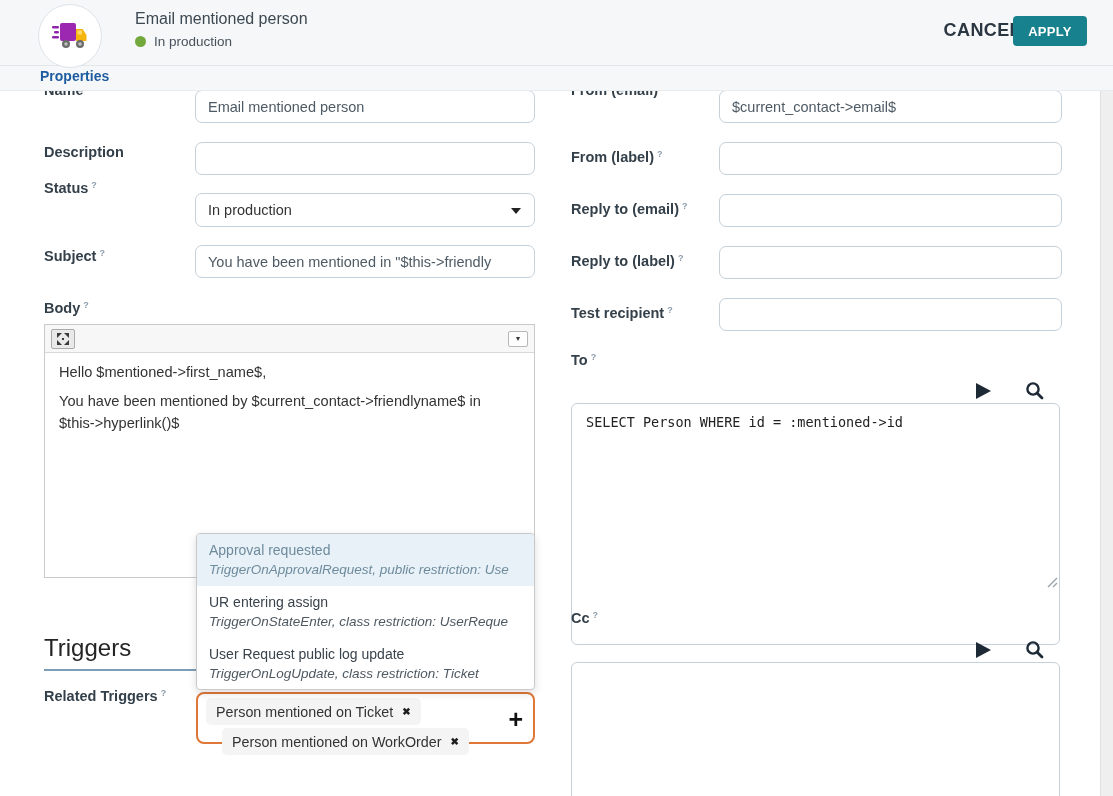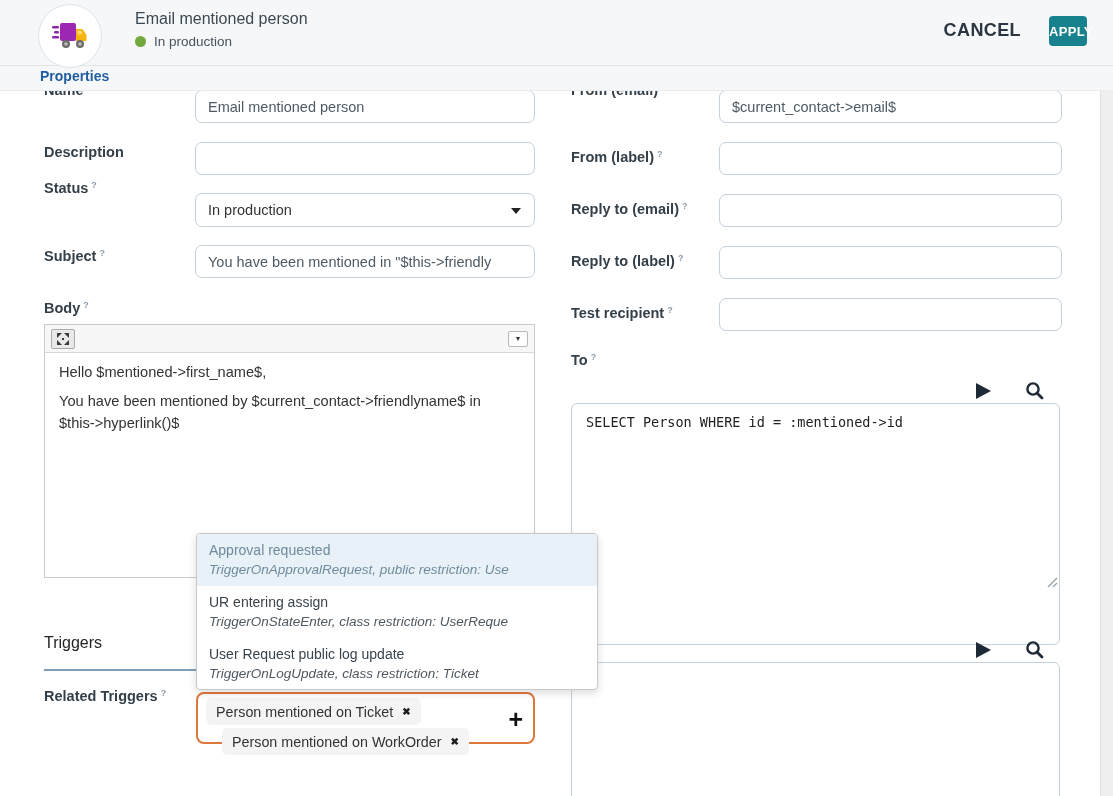"APPLY" .apply-btn { width: 38px -> 74px }
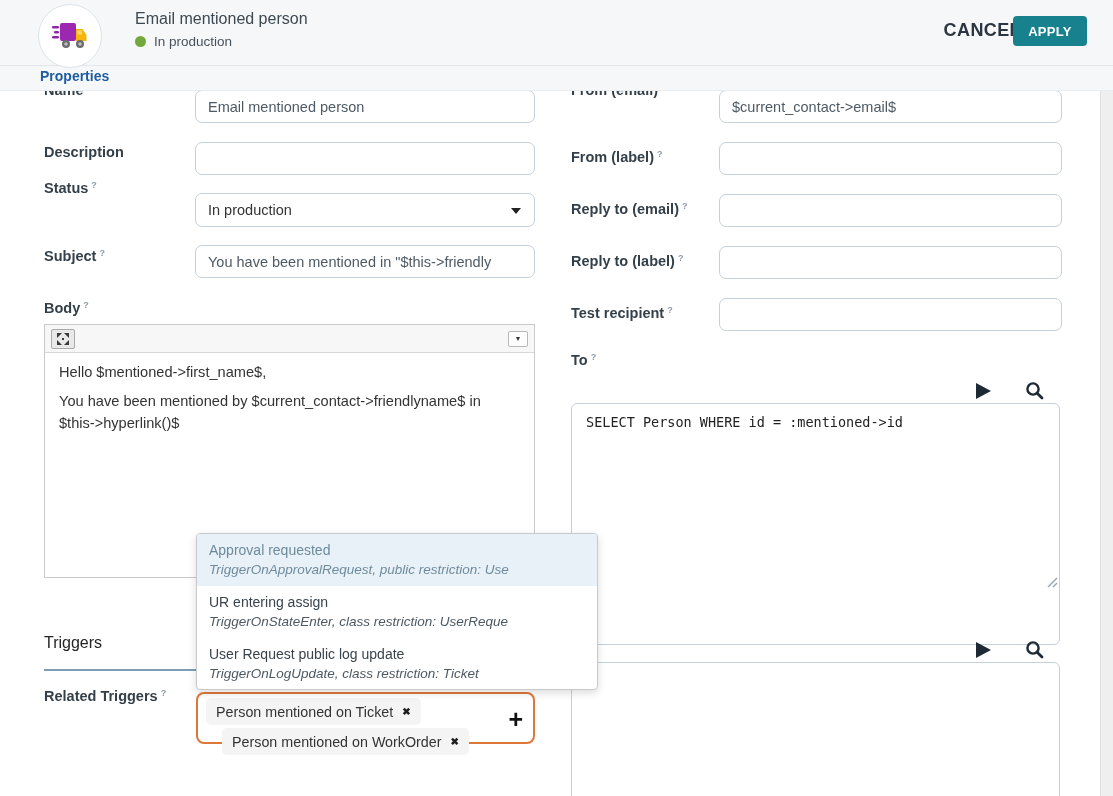"Approval requested" .dropdown { width: 402px -> 339px }
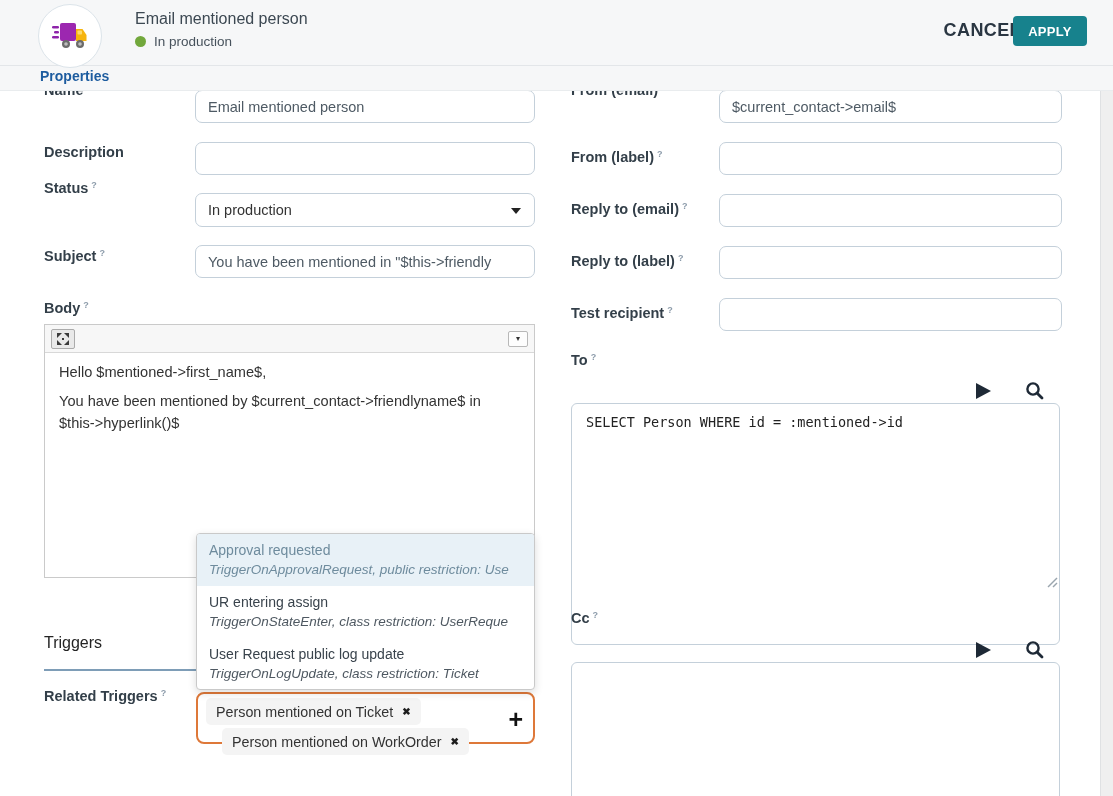"Triggers" .section-title { font-size: 16px -> 24px }
